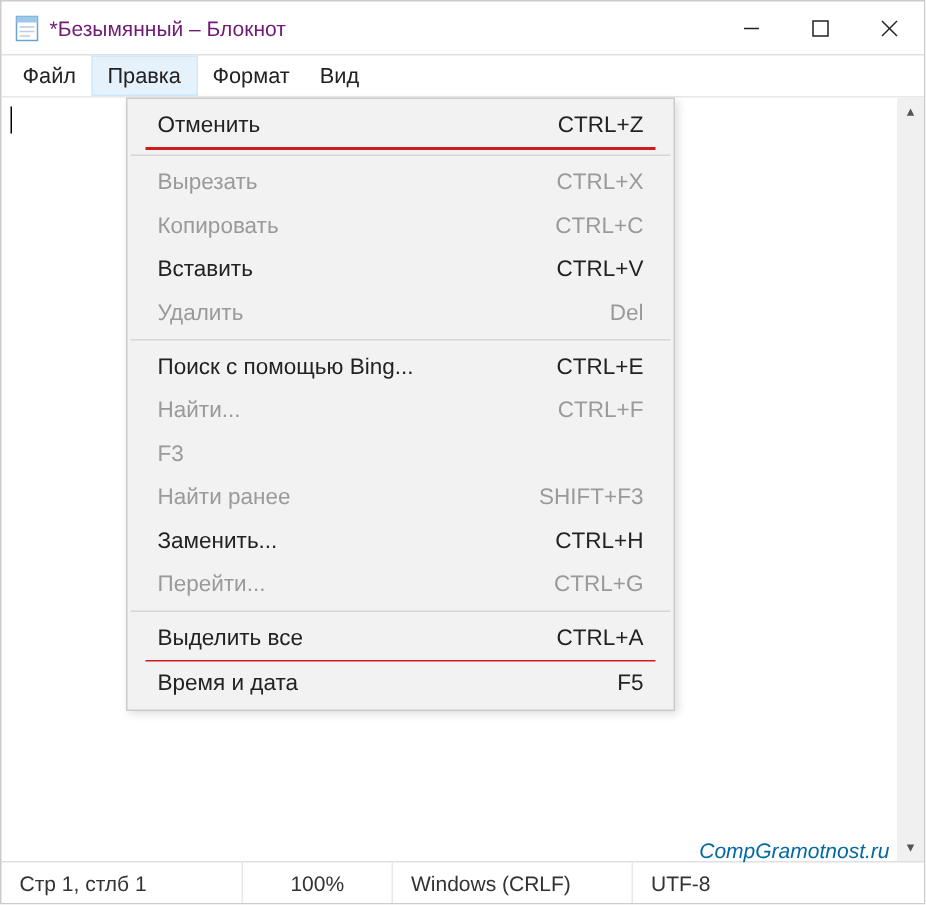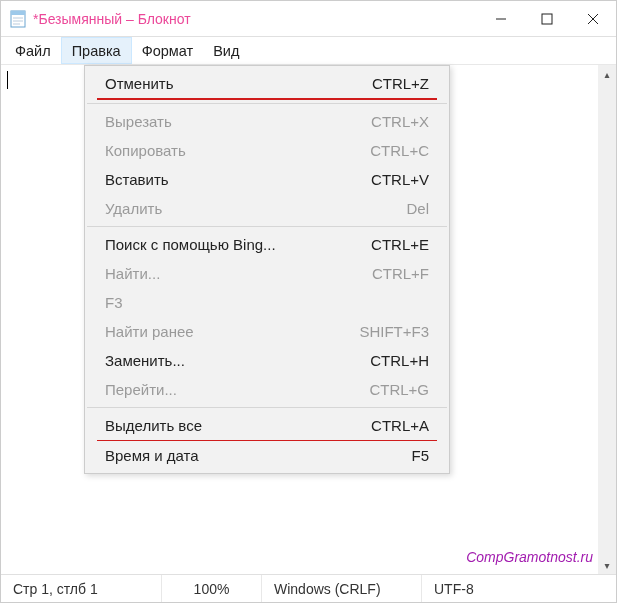"*Безымянный – Блокнот" .titlebar .title { color: #ec4899 -> #701a75 }
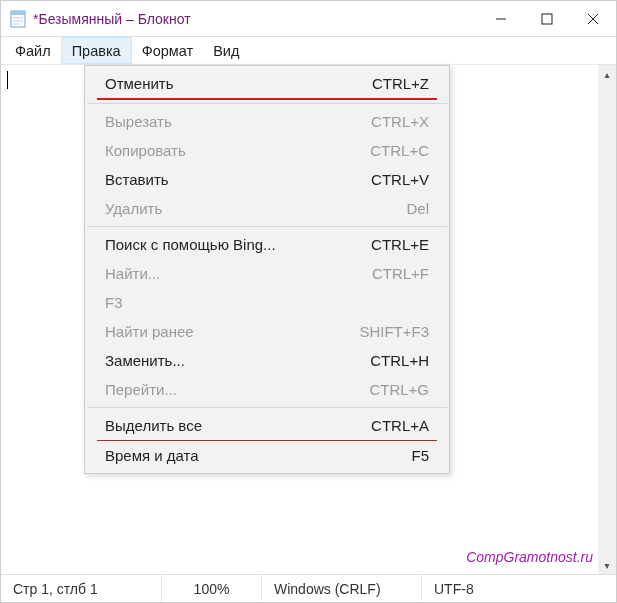"CompGramotnost.ru" .watermark { bottom: 38px -> 28px; color: #a21caf -> #0369a1 }
